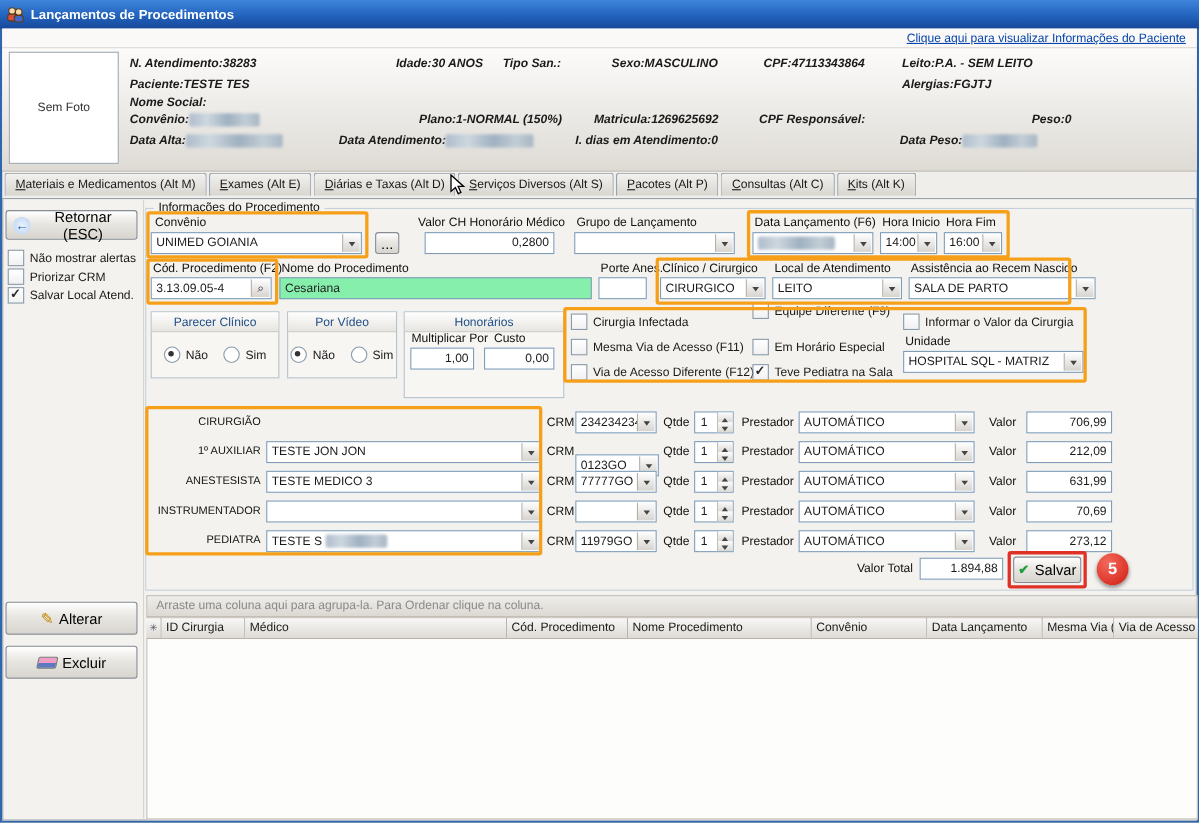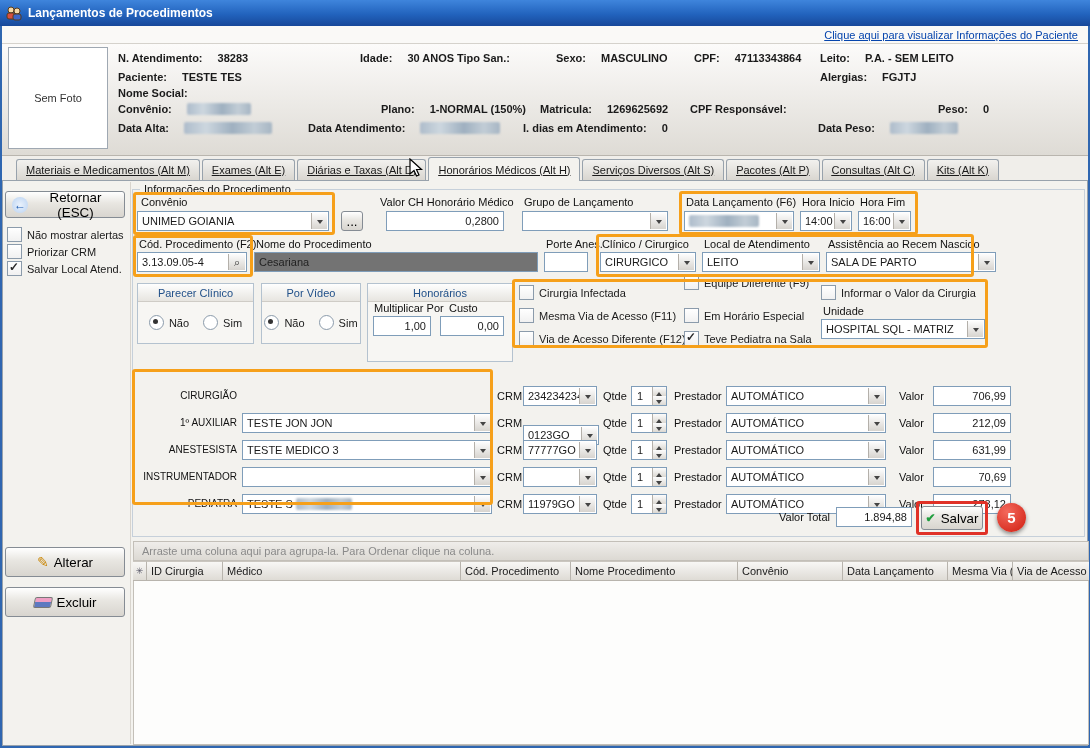"N. Atendimento:" .pf { font-style: none -> italic; gap: 15px -> 0 }
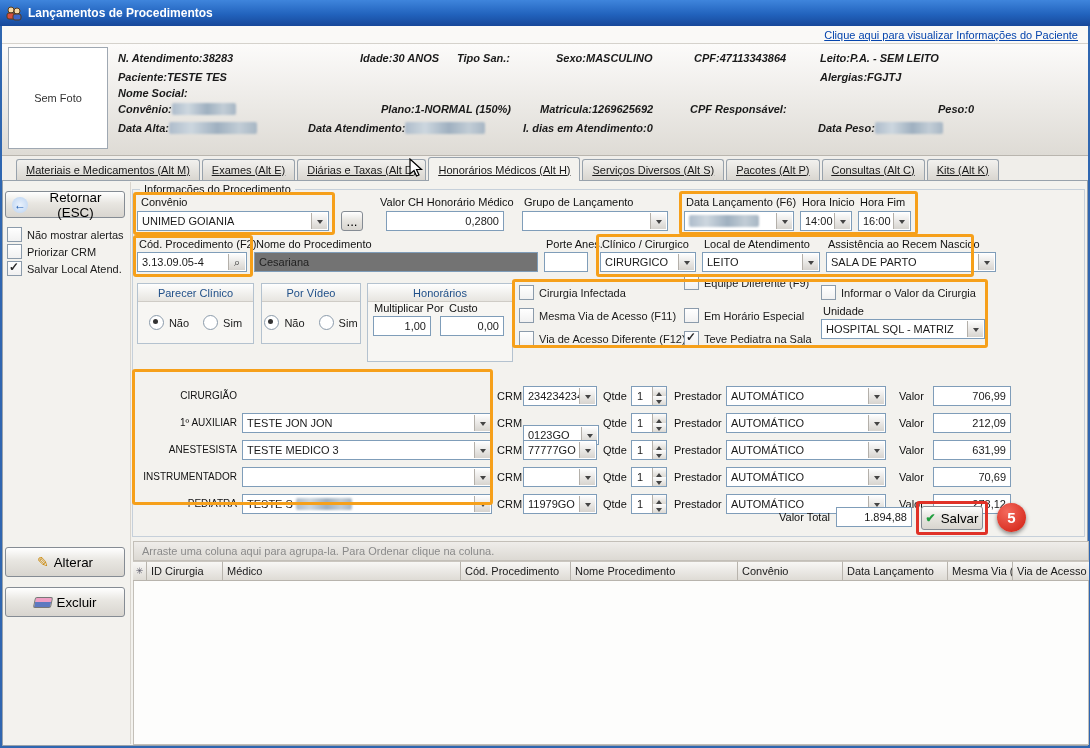"Materiais e Medicamentos (Alt M)" .tabbar { align-items: center -> flex-start; left: 16px -> 4px; text-decoration: underline -> none }
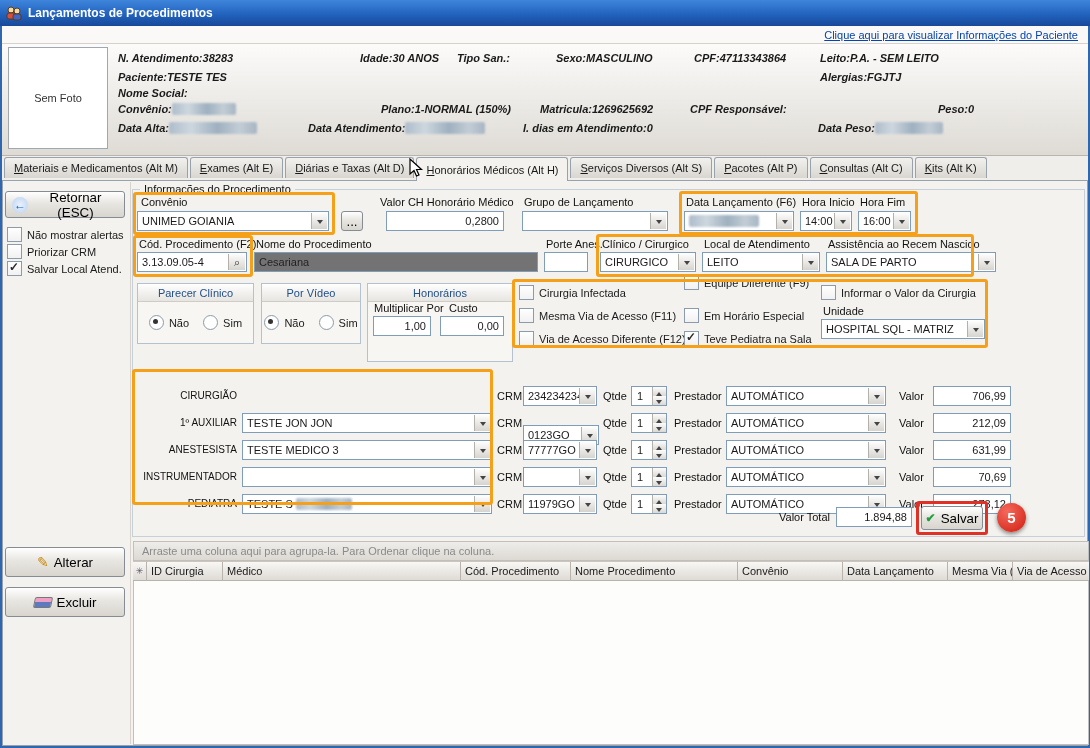"Honorários Médicos (Alt H)" div.tab { html: <div> <span>Honorários Médicos (Alt H)</span> </div> -> none }
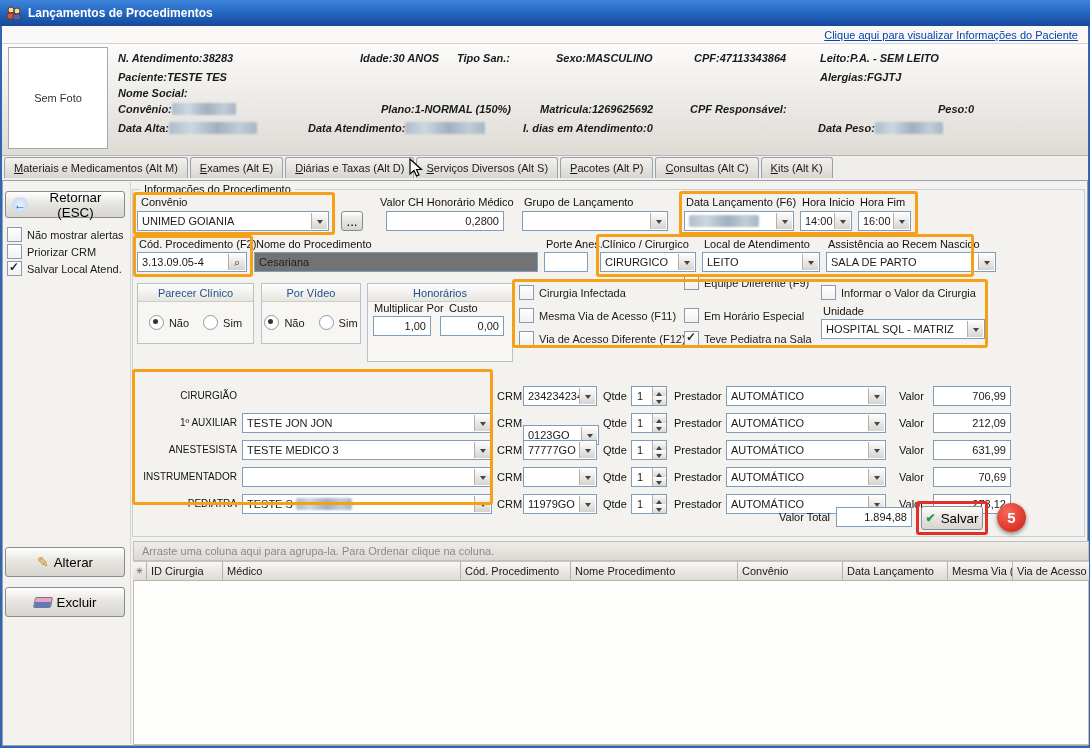"Cesariana" .ro { background: #737373 -> #86efac }
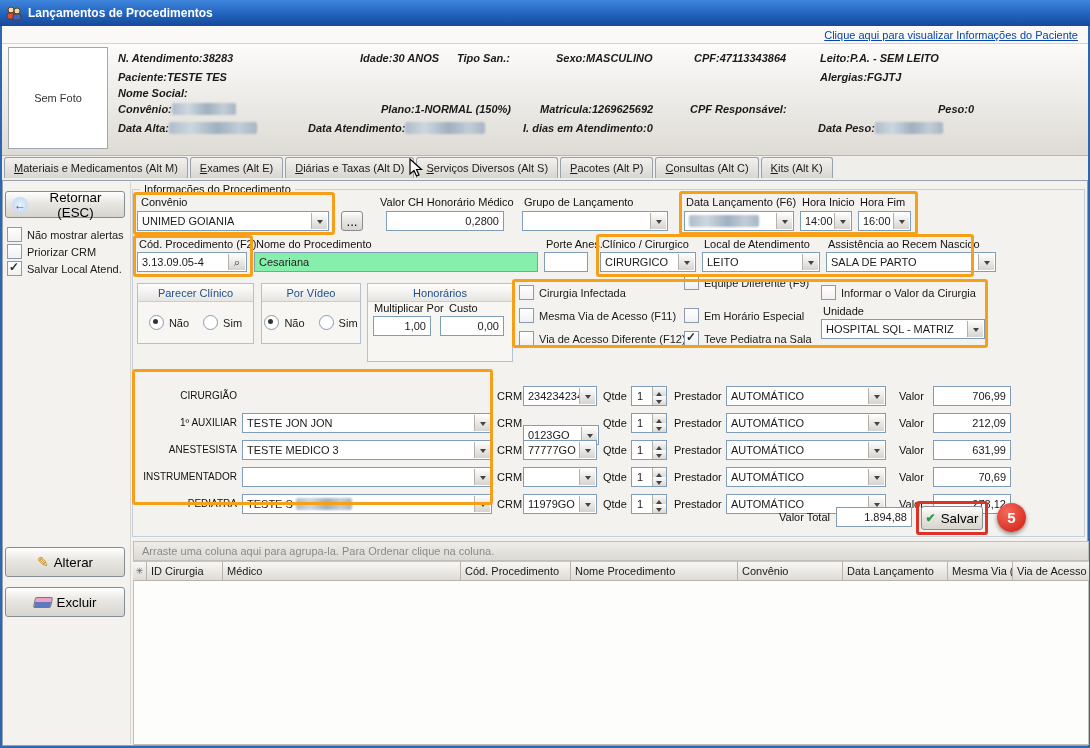"CIRURGIÃO" .drow { margin-top: 12px -> none }
